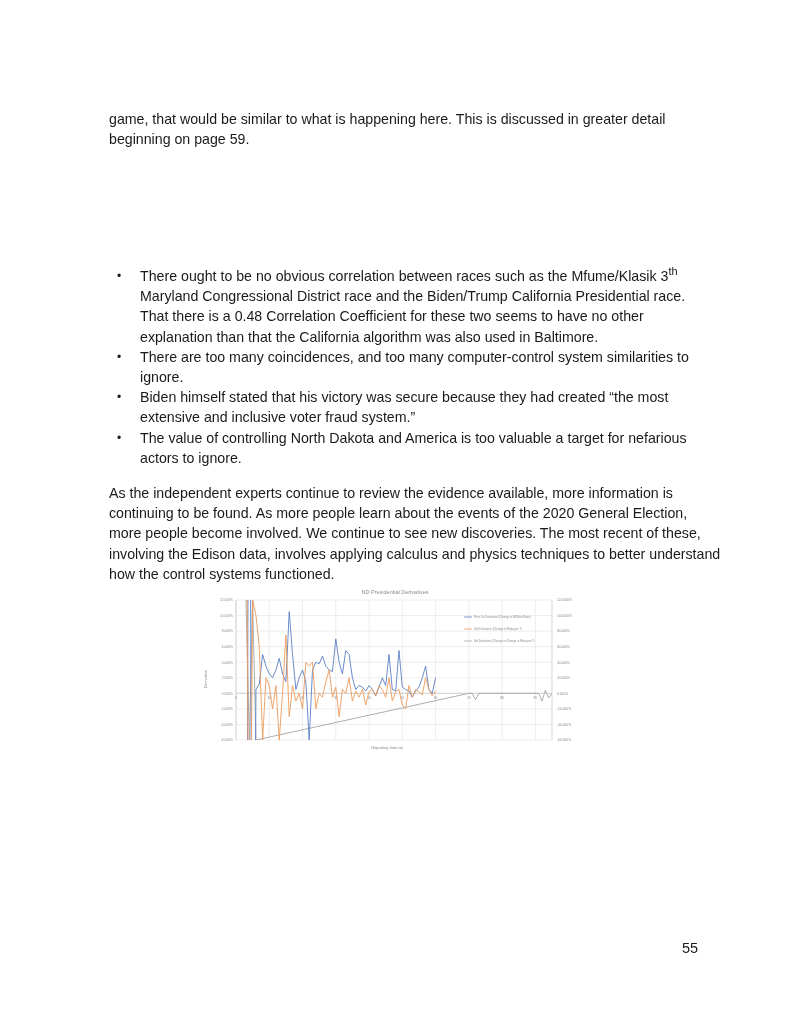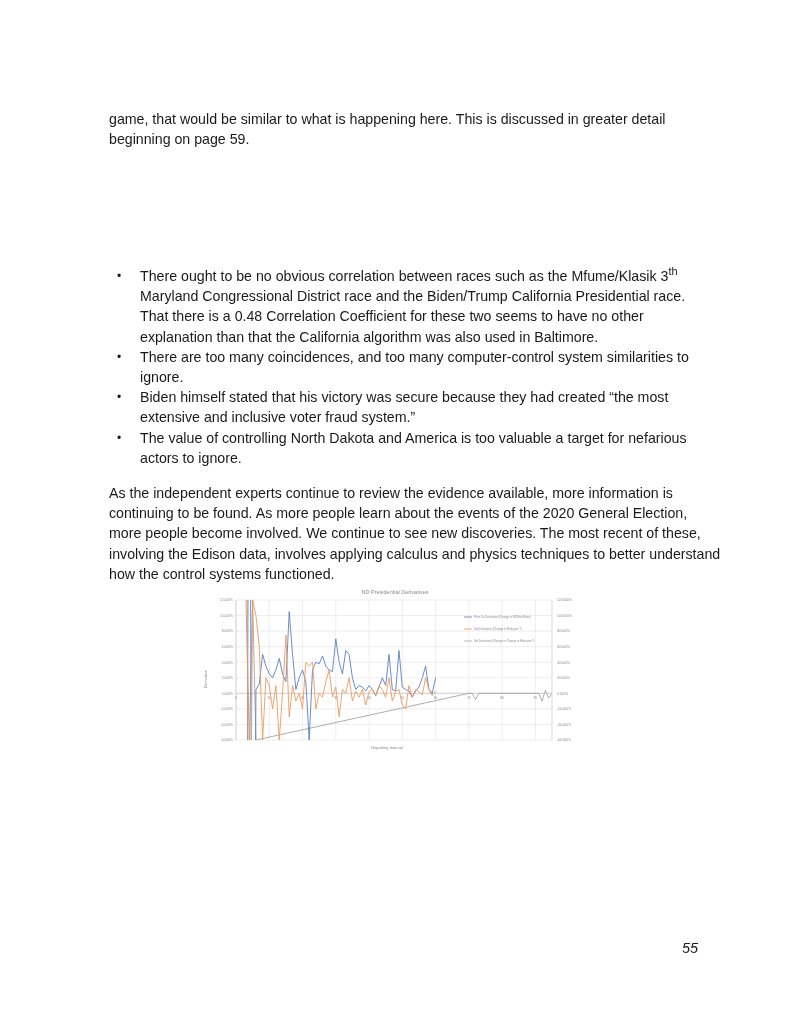"55" .pagenum { font-style: italic -> none }
